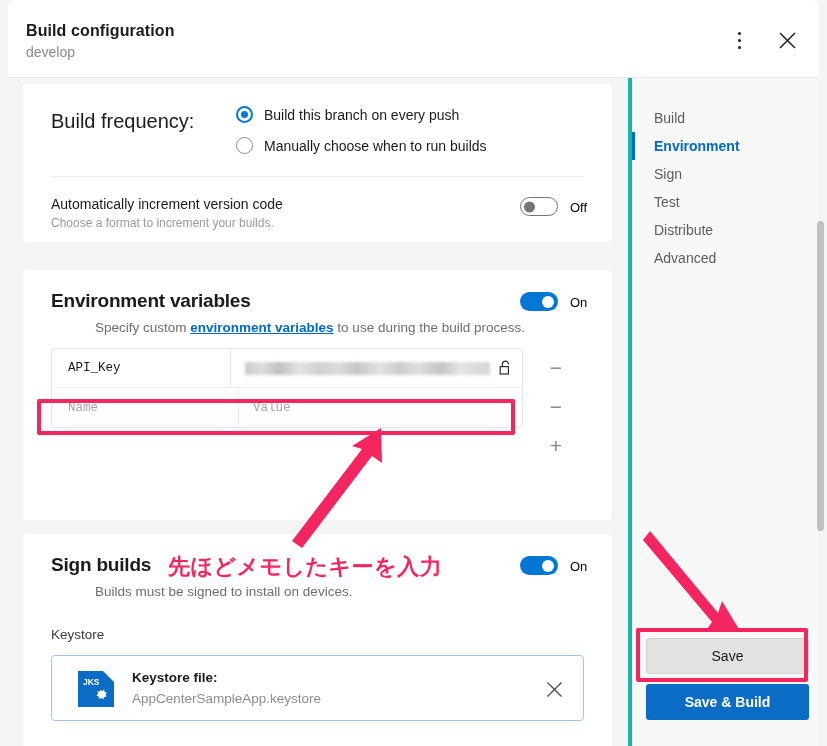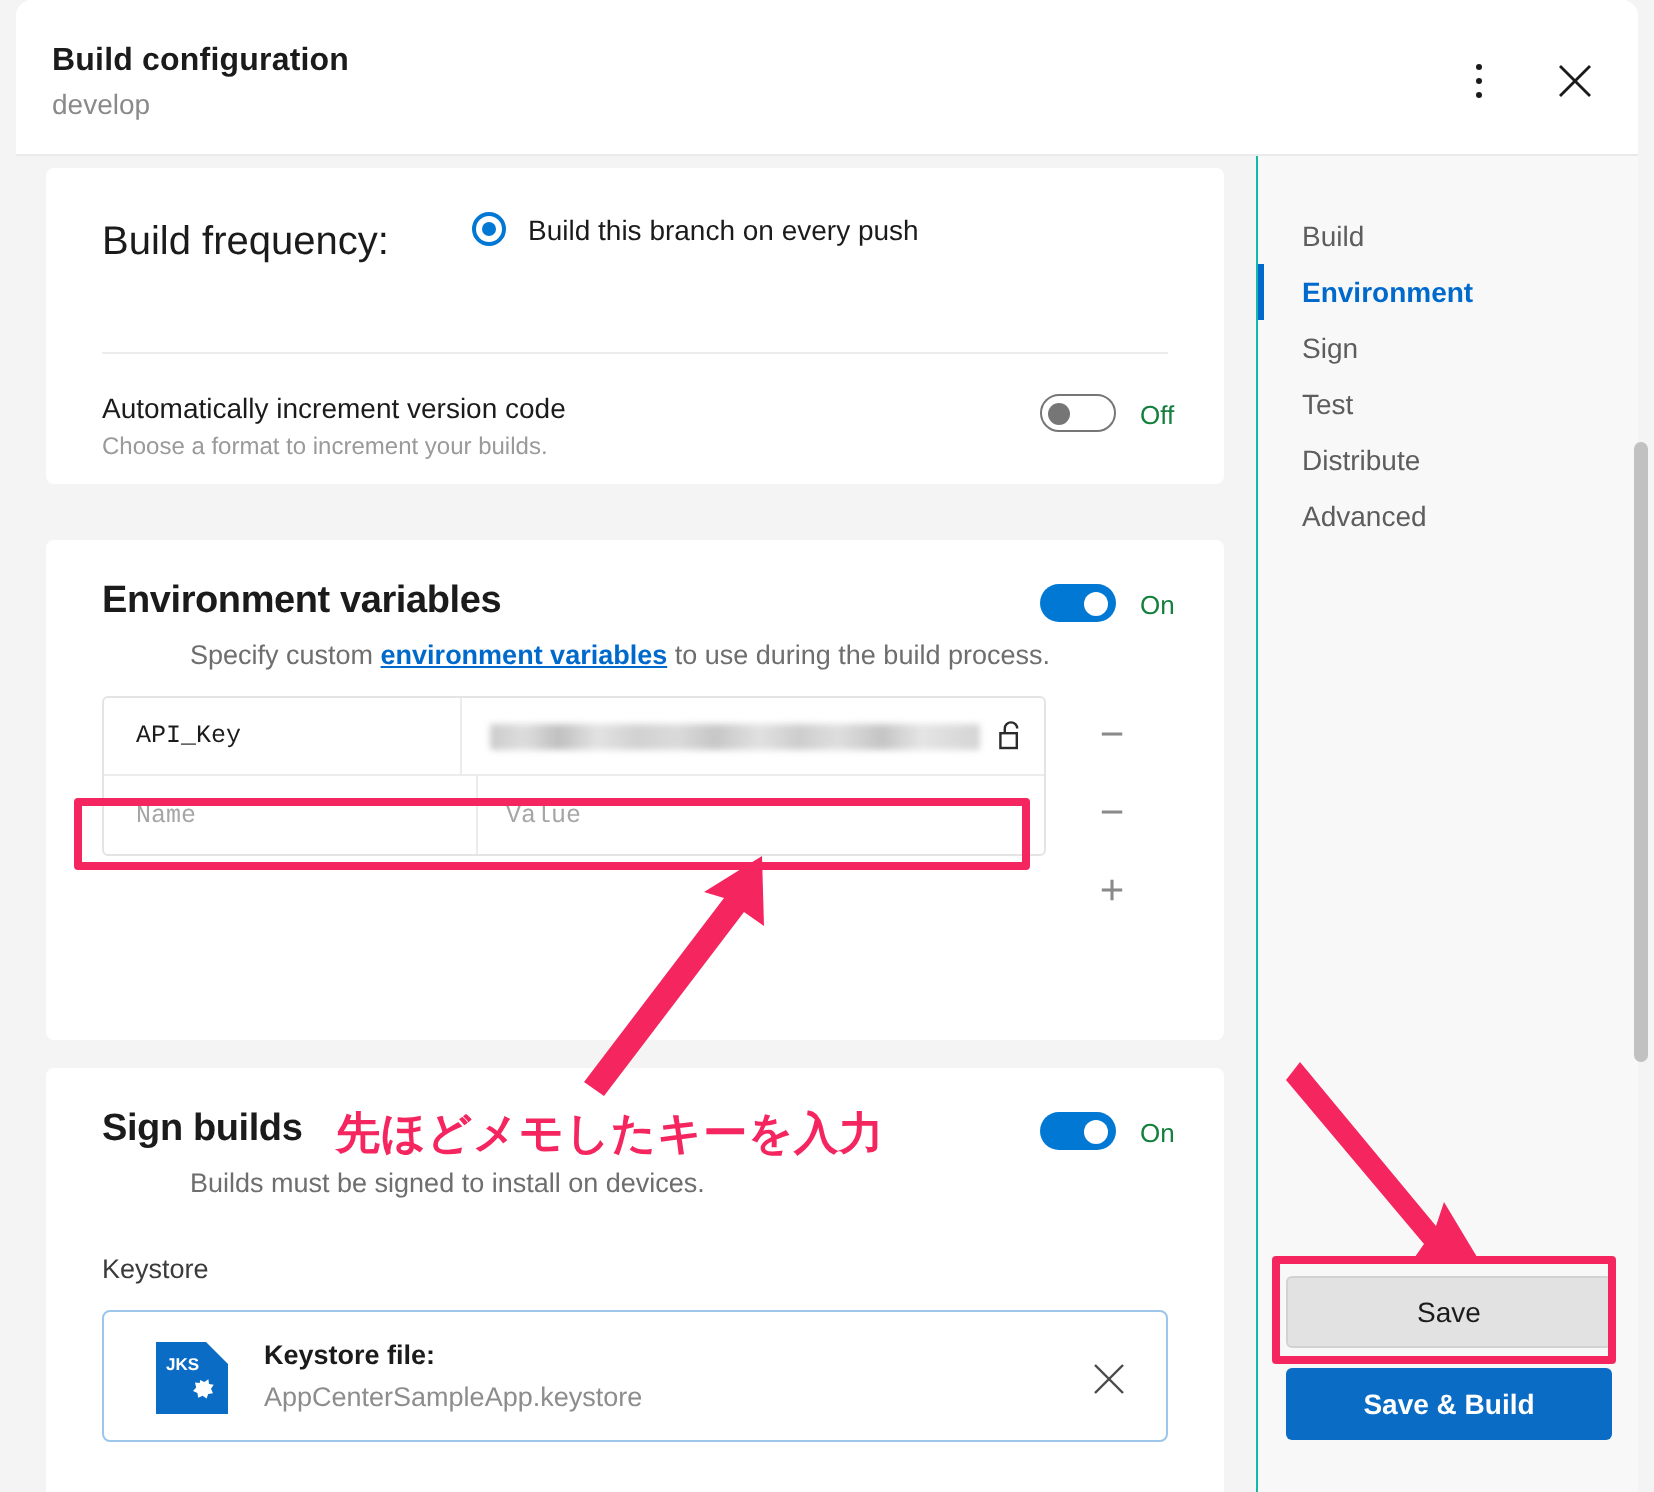"Build" .right-pane { border-left: 1px solid #14b8a6 -> 4px solid #14b8a6 }
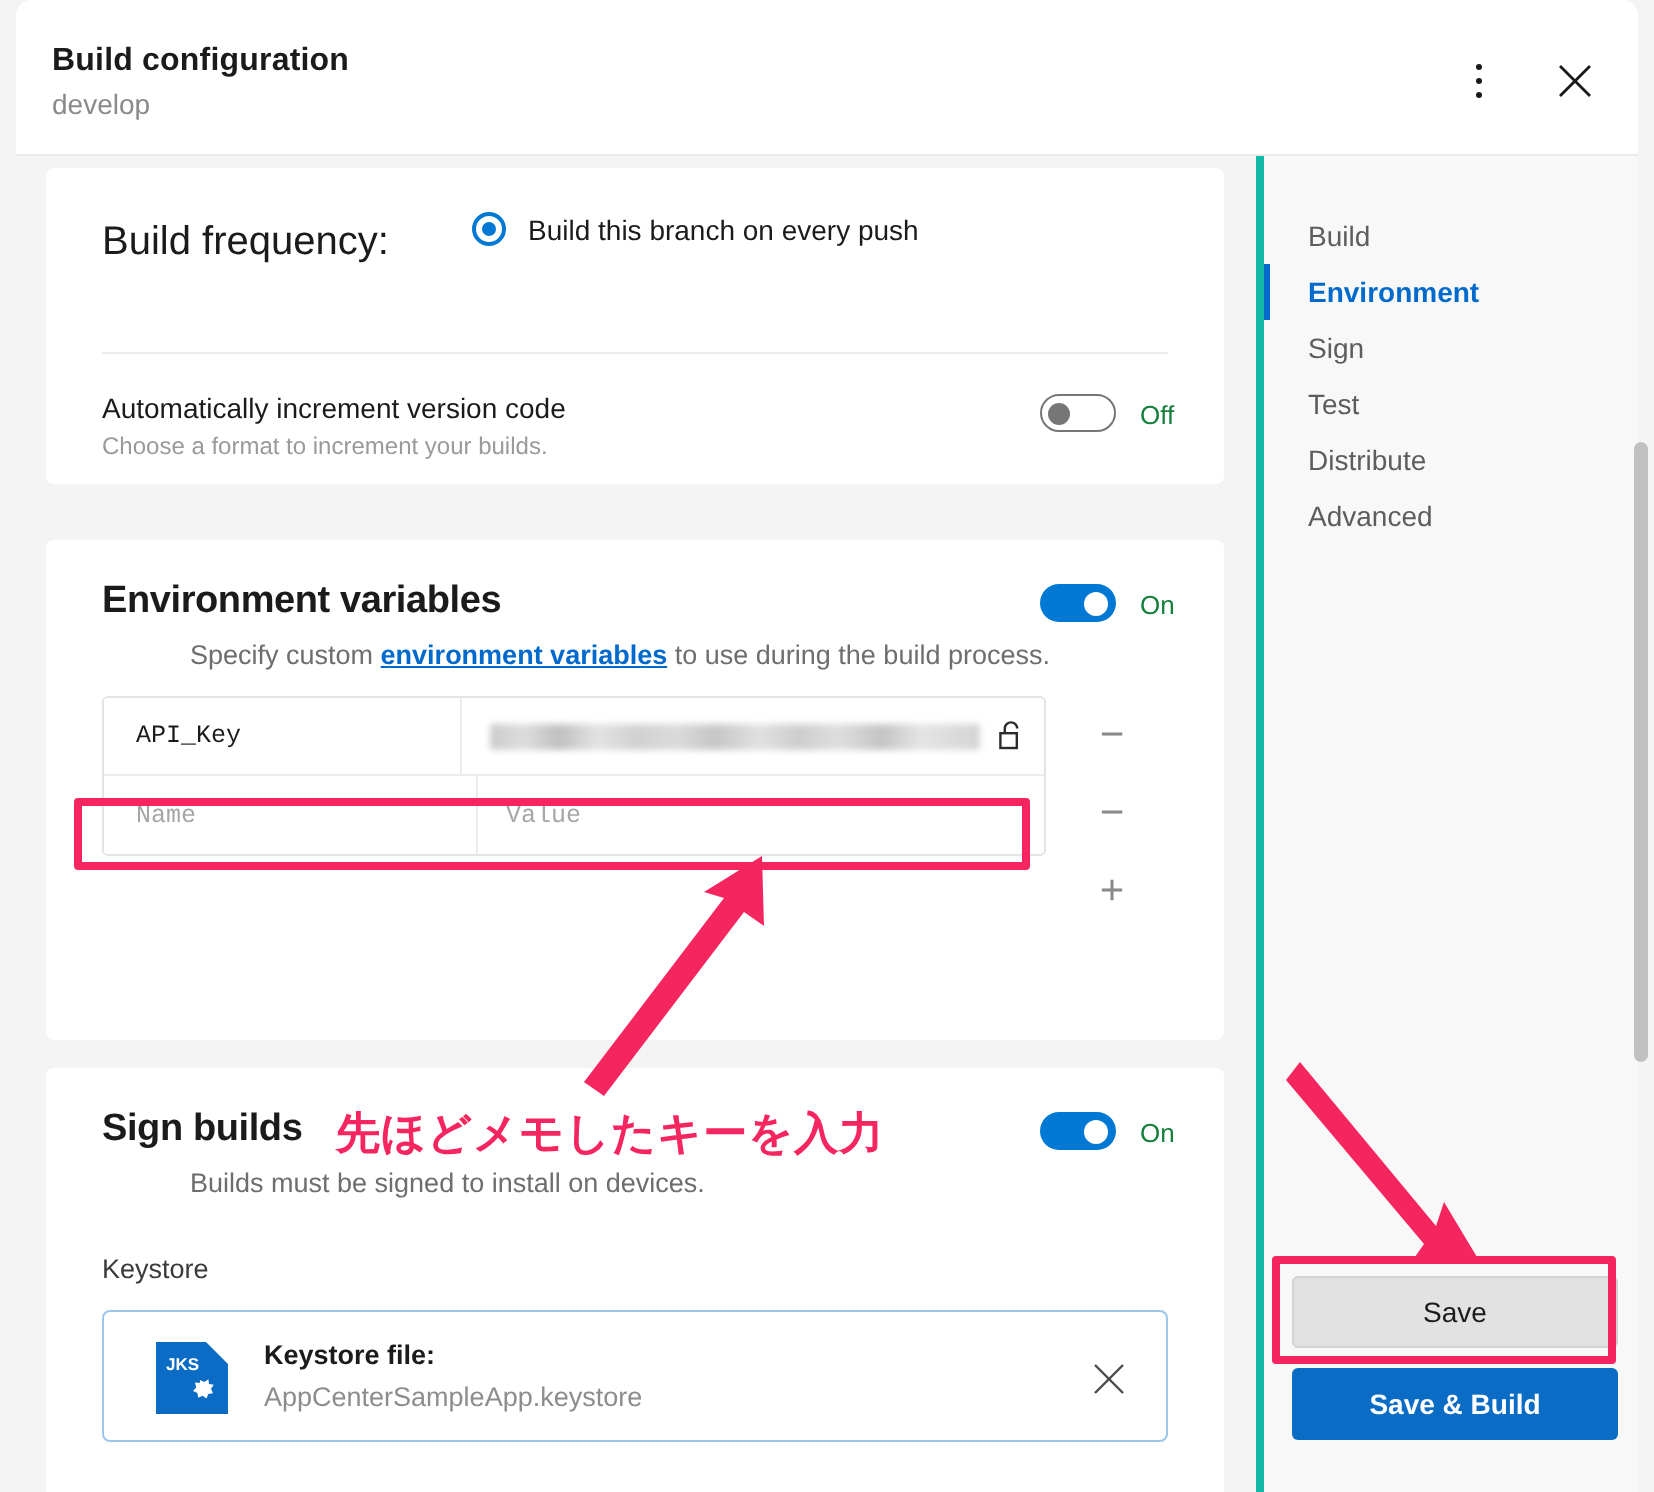"Manually choose when to run" div.radio-row { html: none -> <div> <span></span> <span>Manually choose when to run builds</span> </div> }
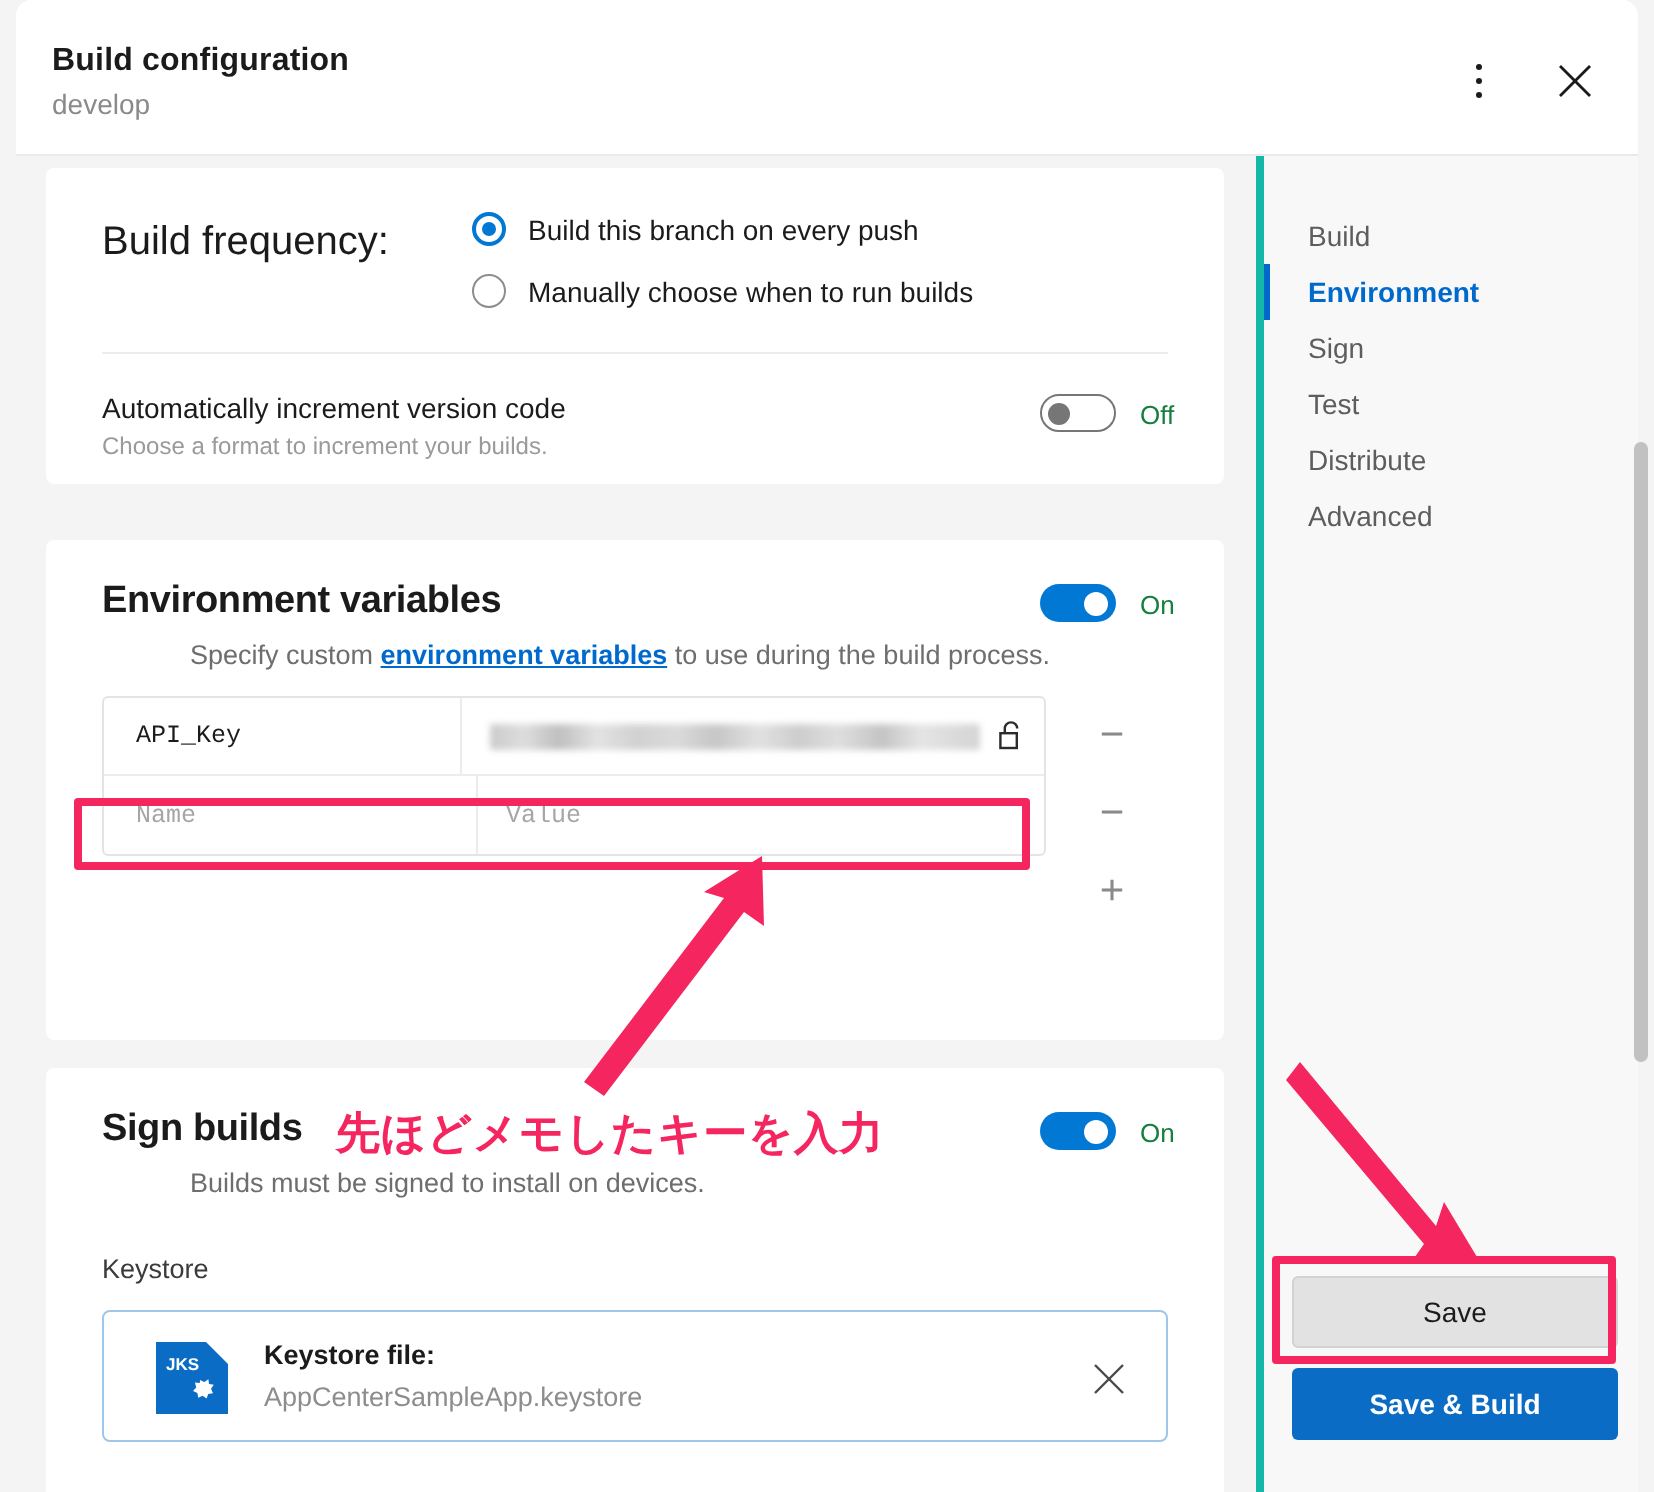"Off" .toggle-text { color: #15803d -> #000000 }
